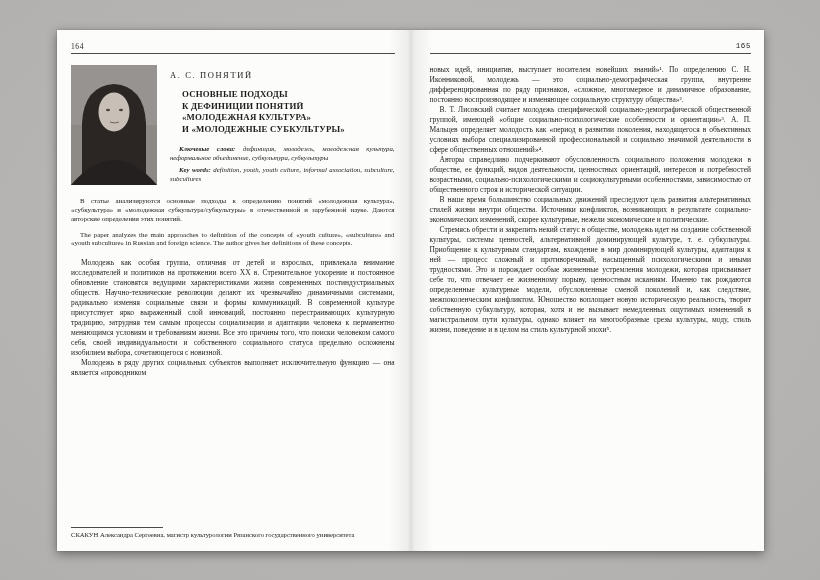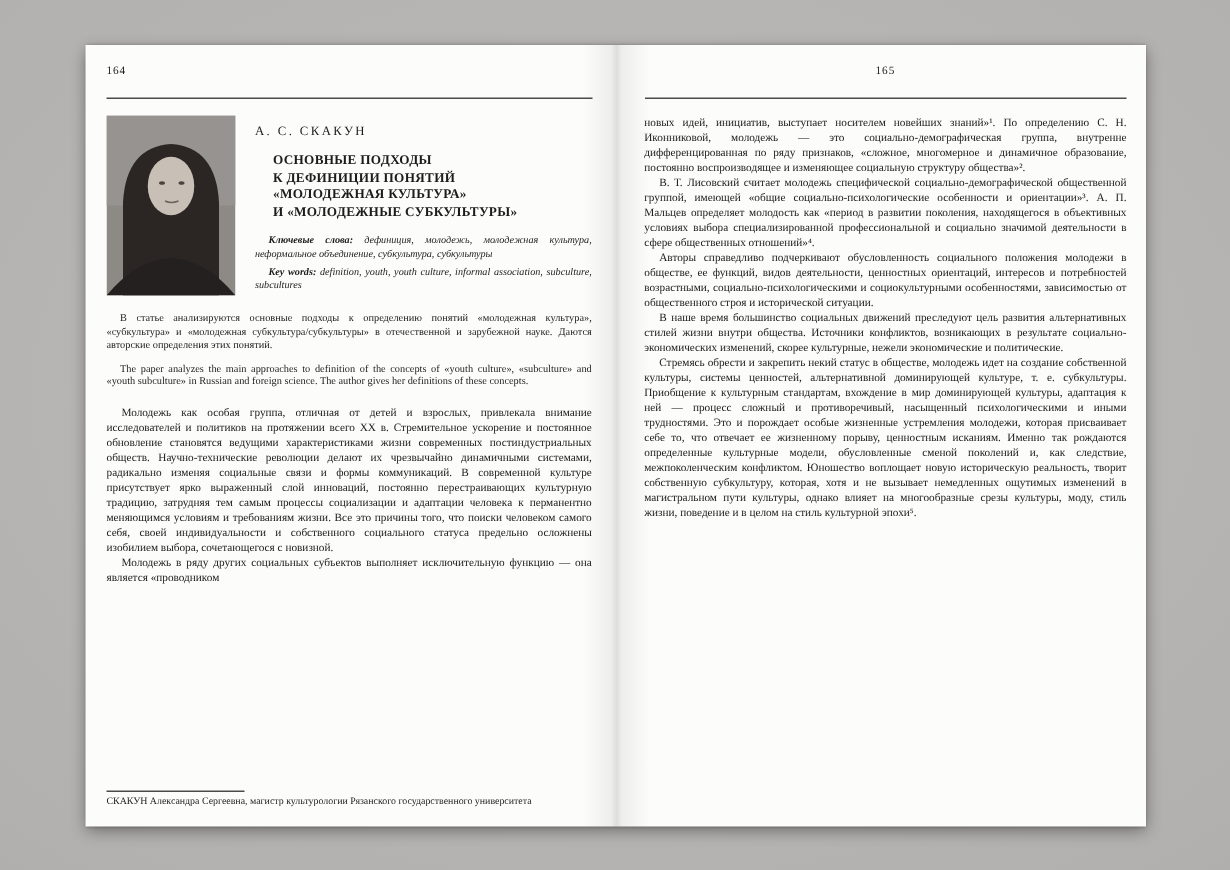"164" .page-header { padding-bottom: 14px -> 2px }
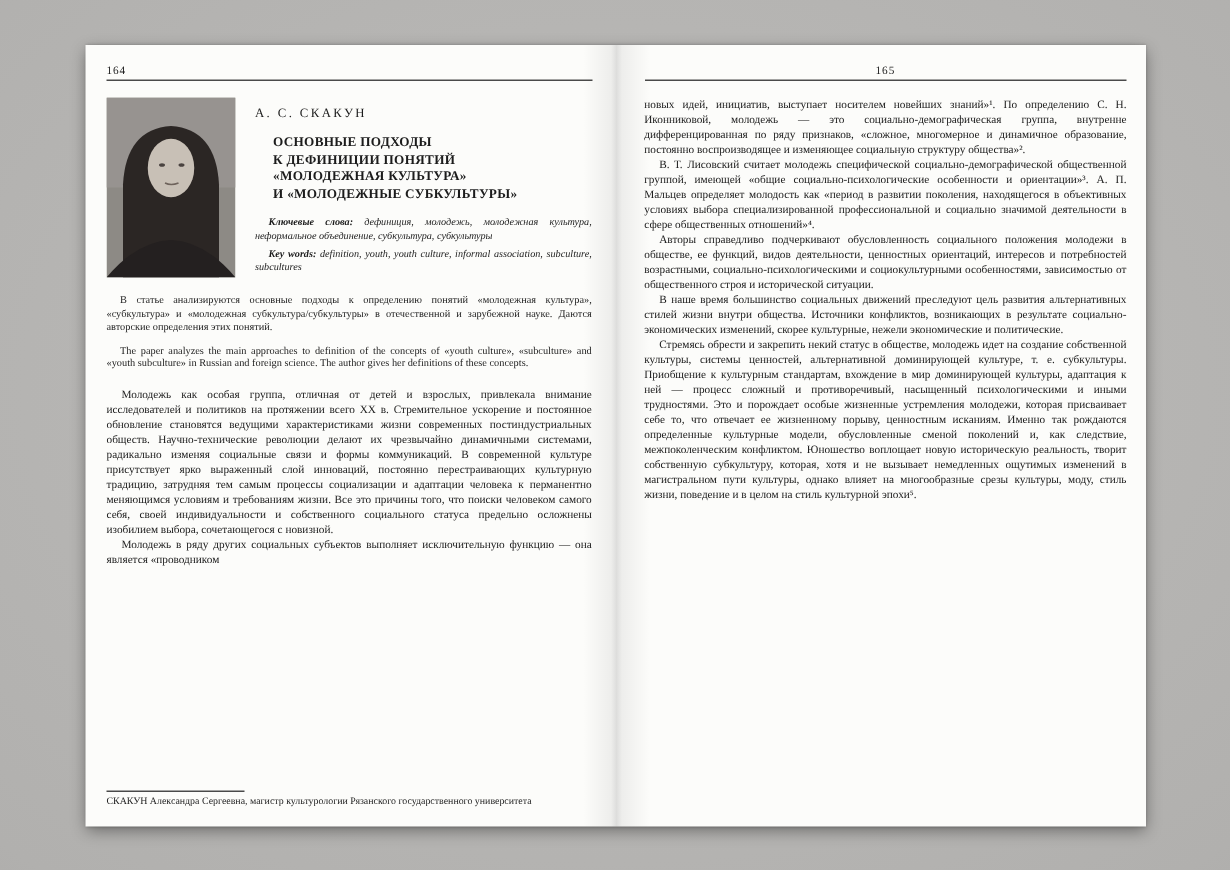"165" .page-header.align-right { font-family: none -> Liberation Mono, monospace; justify-content: center -> flex-end }
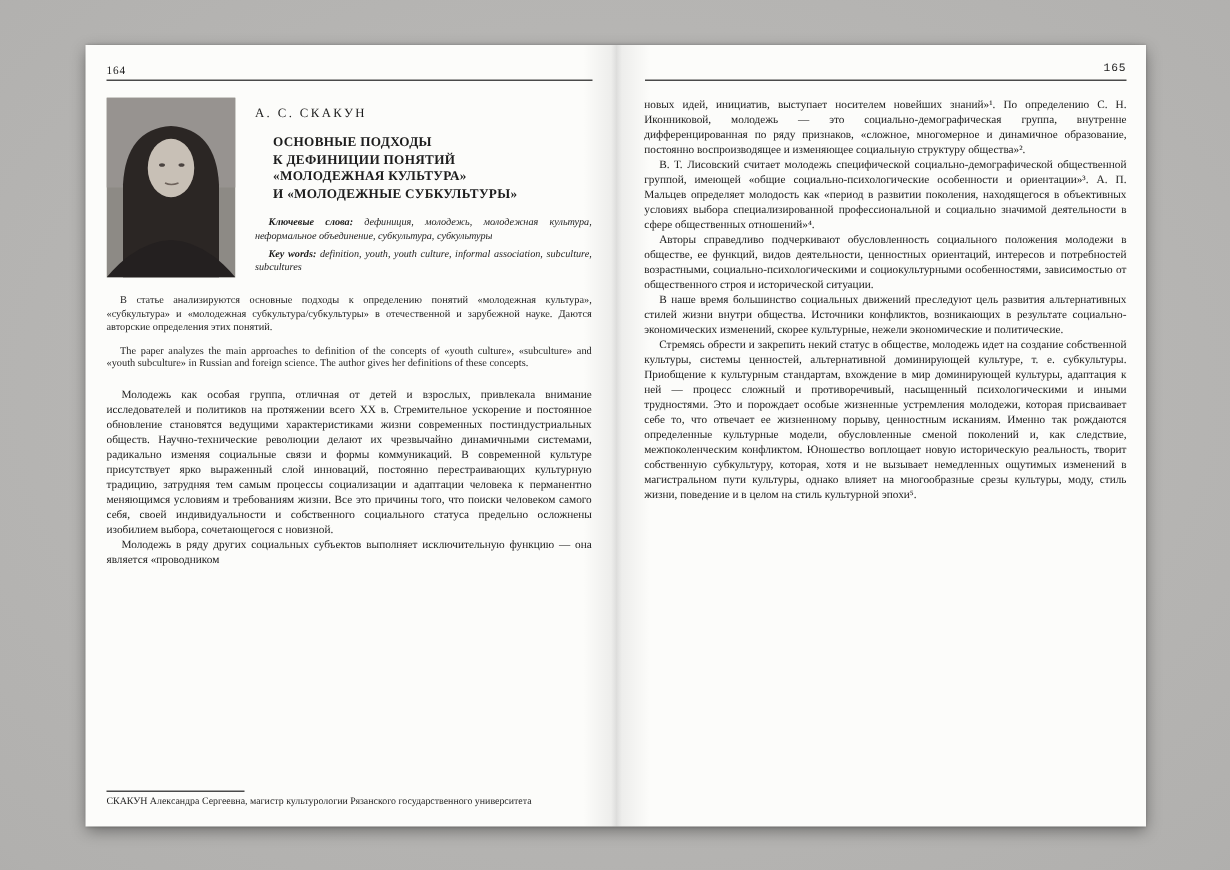"А. С. СКАКУН" div.author { text: СКАКУН -> ПОНЯТИЙ }
